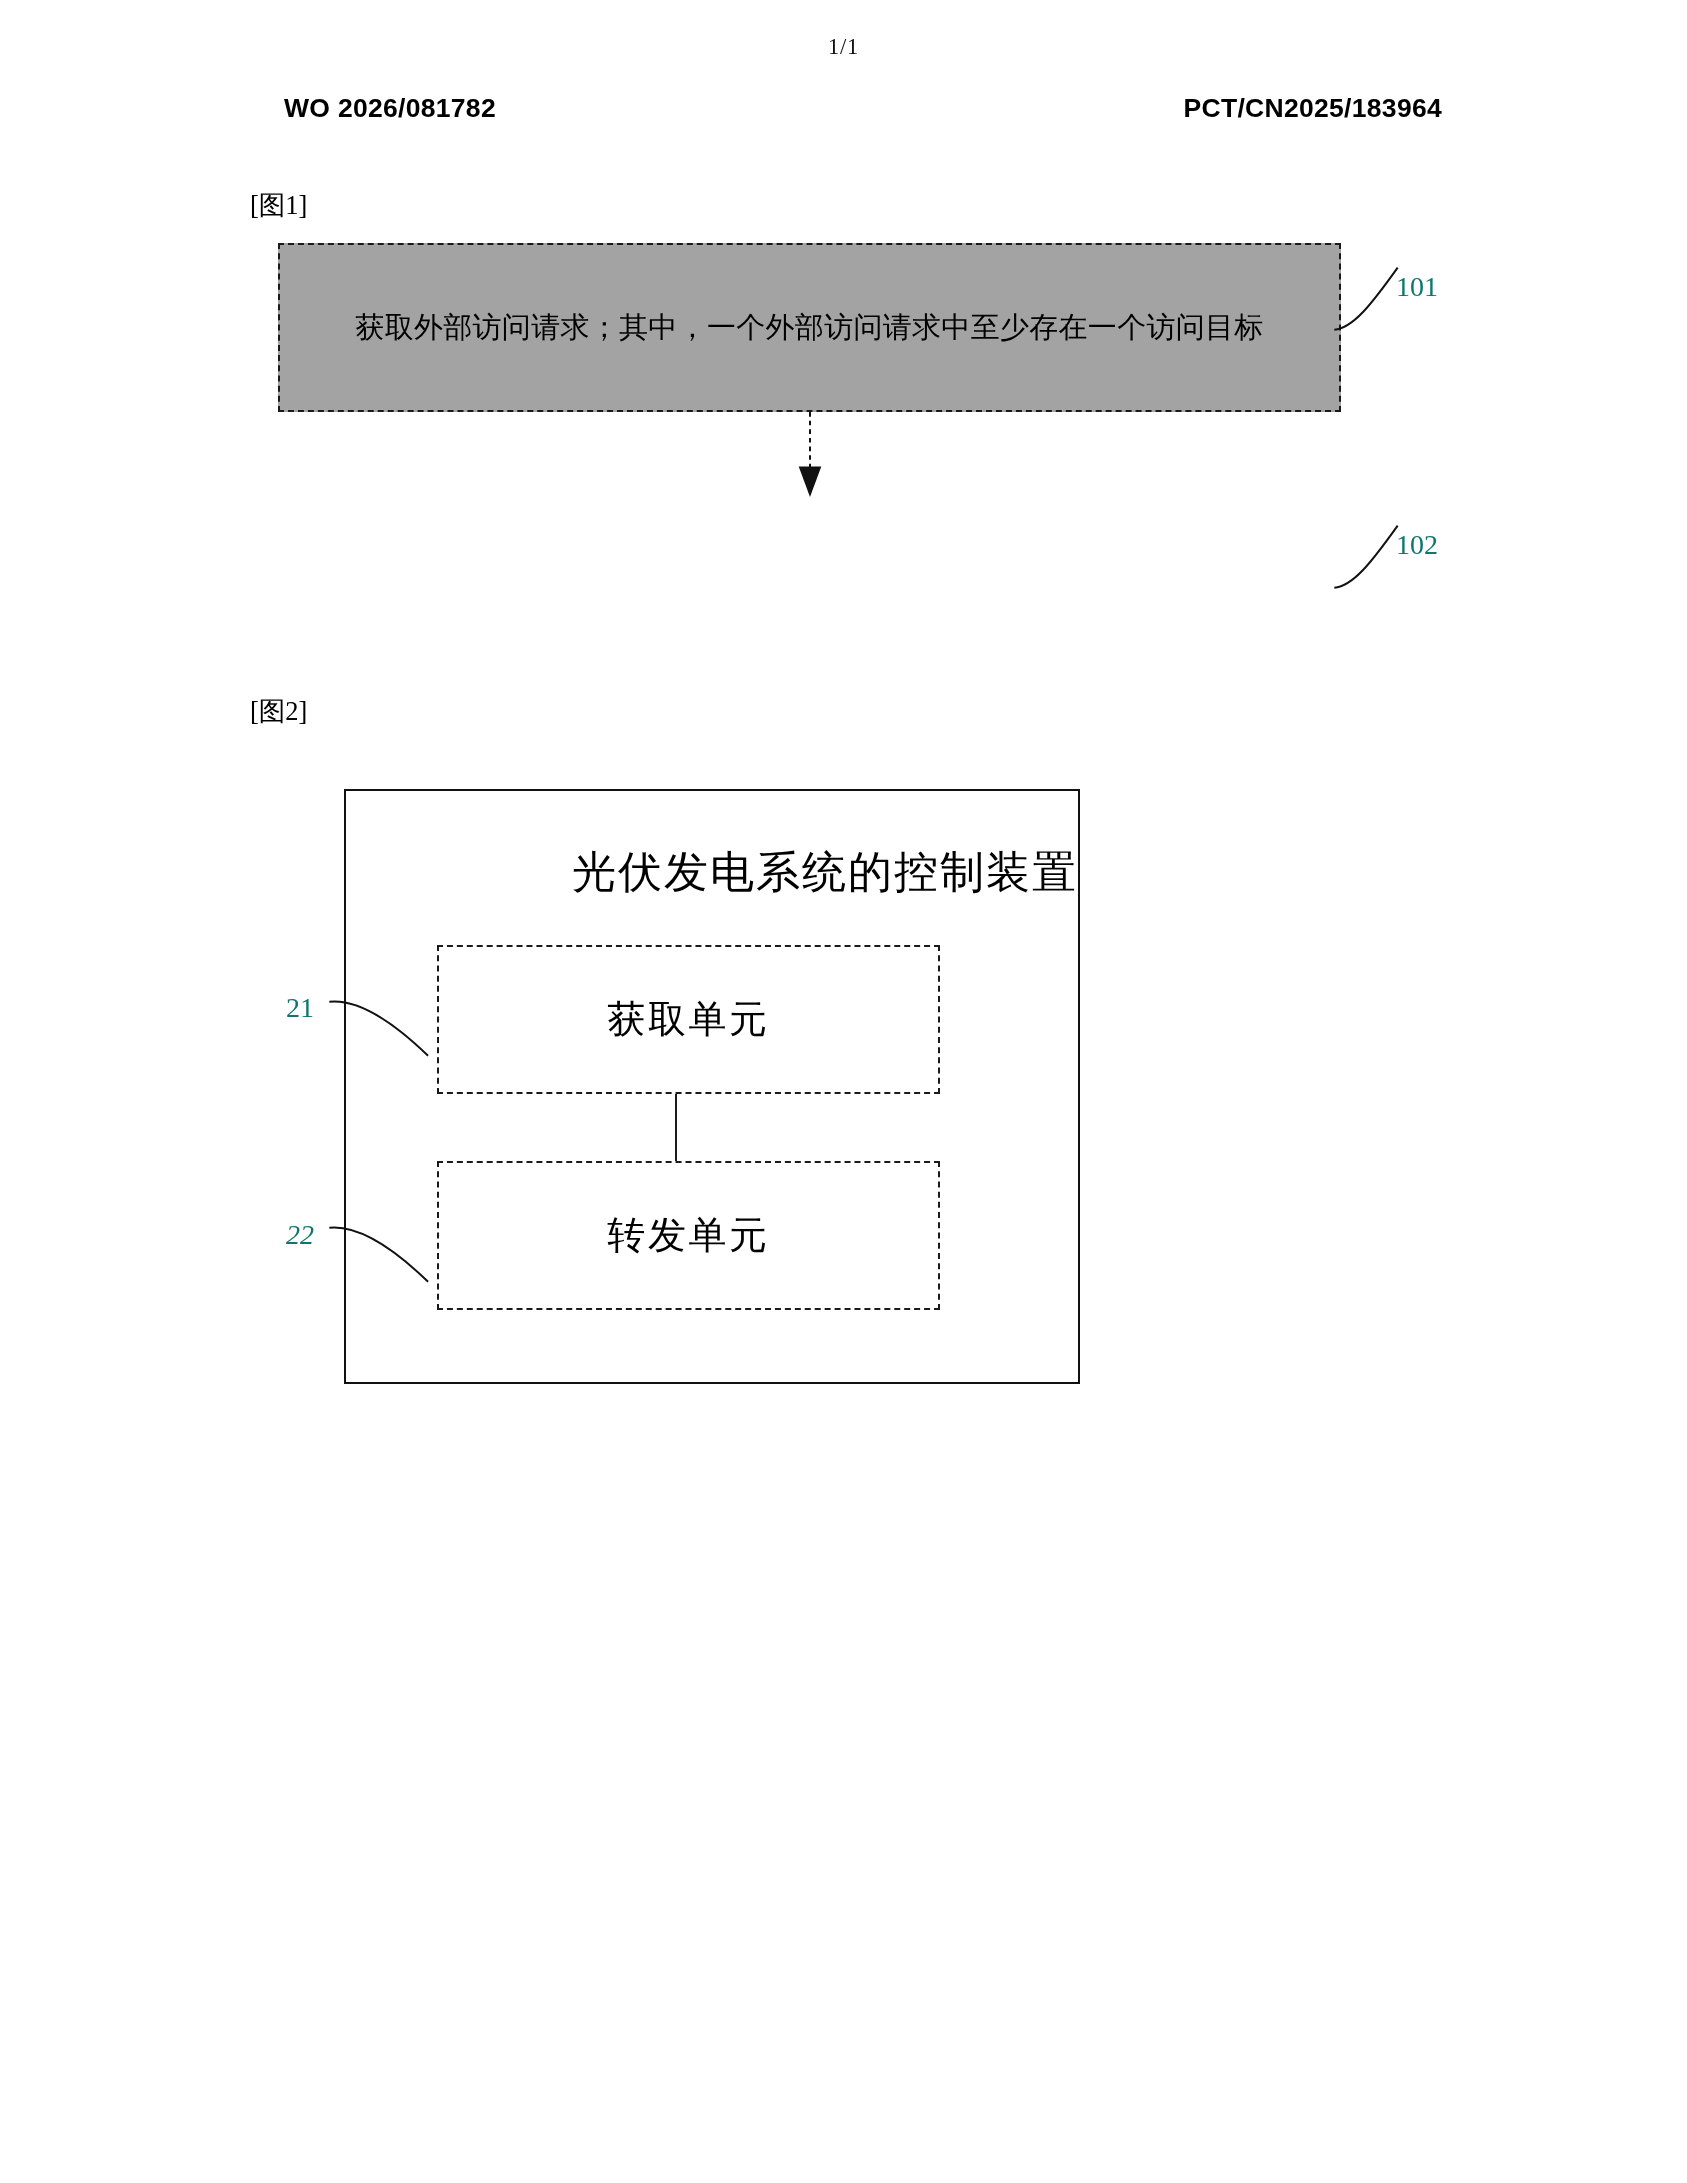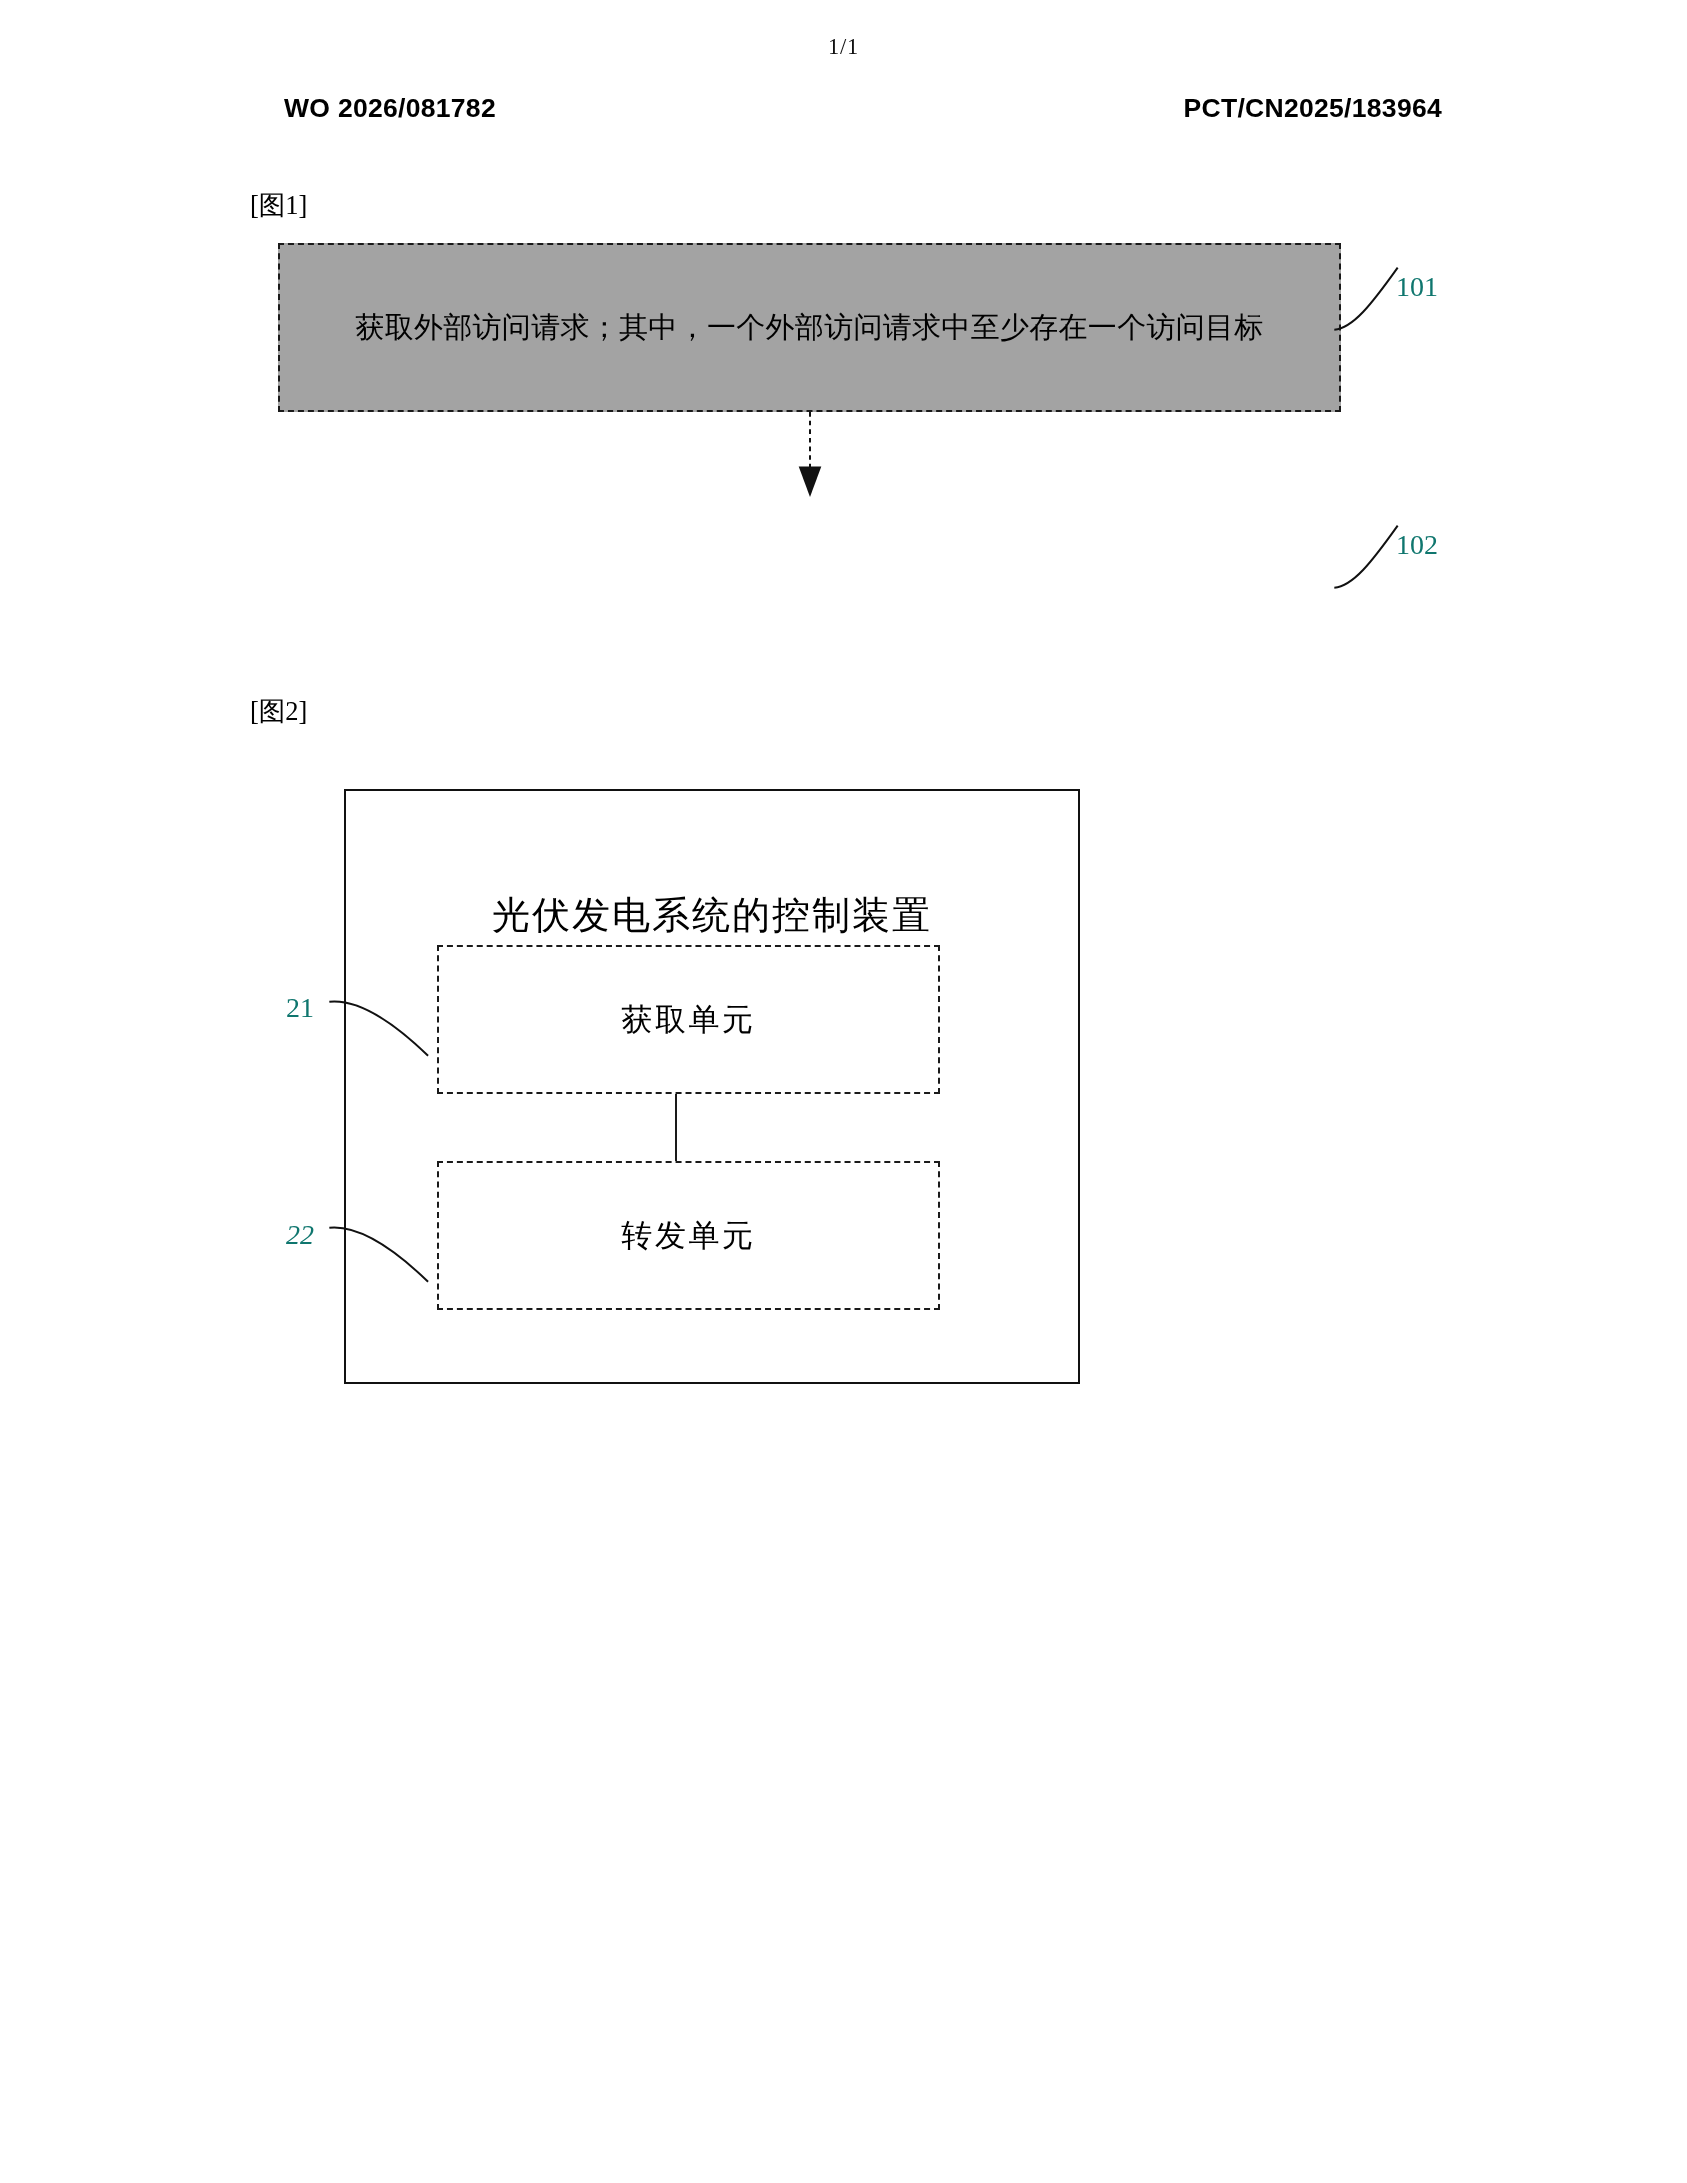"光伏发电系统的控制装置" #device-title { font-size: 38px -> 44px; margin-top: 47px -> none; text-align: center -> right }
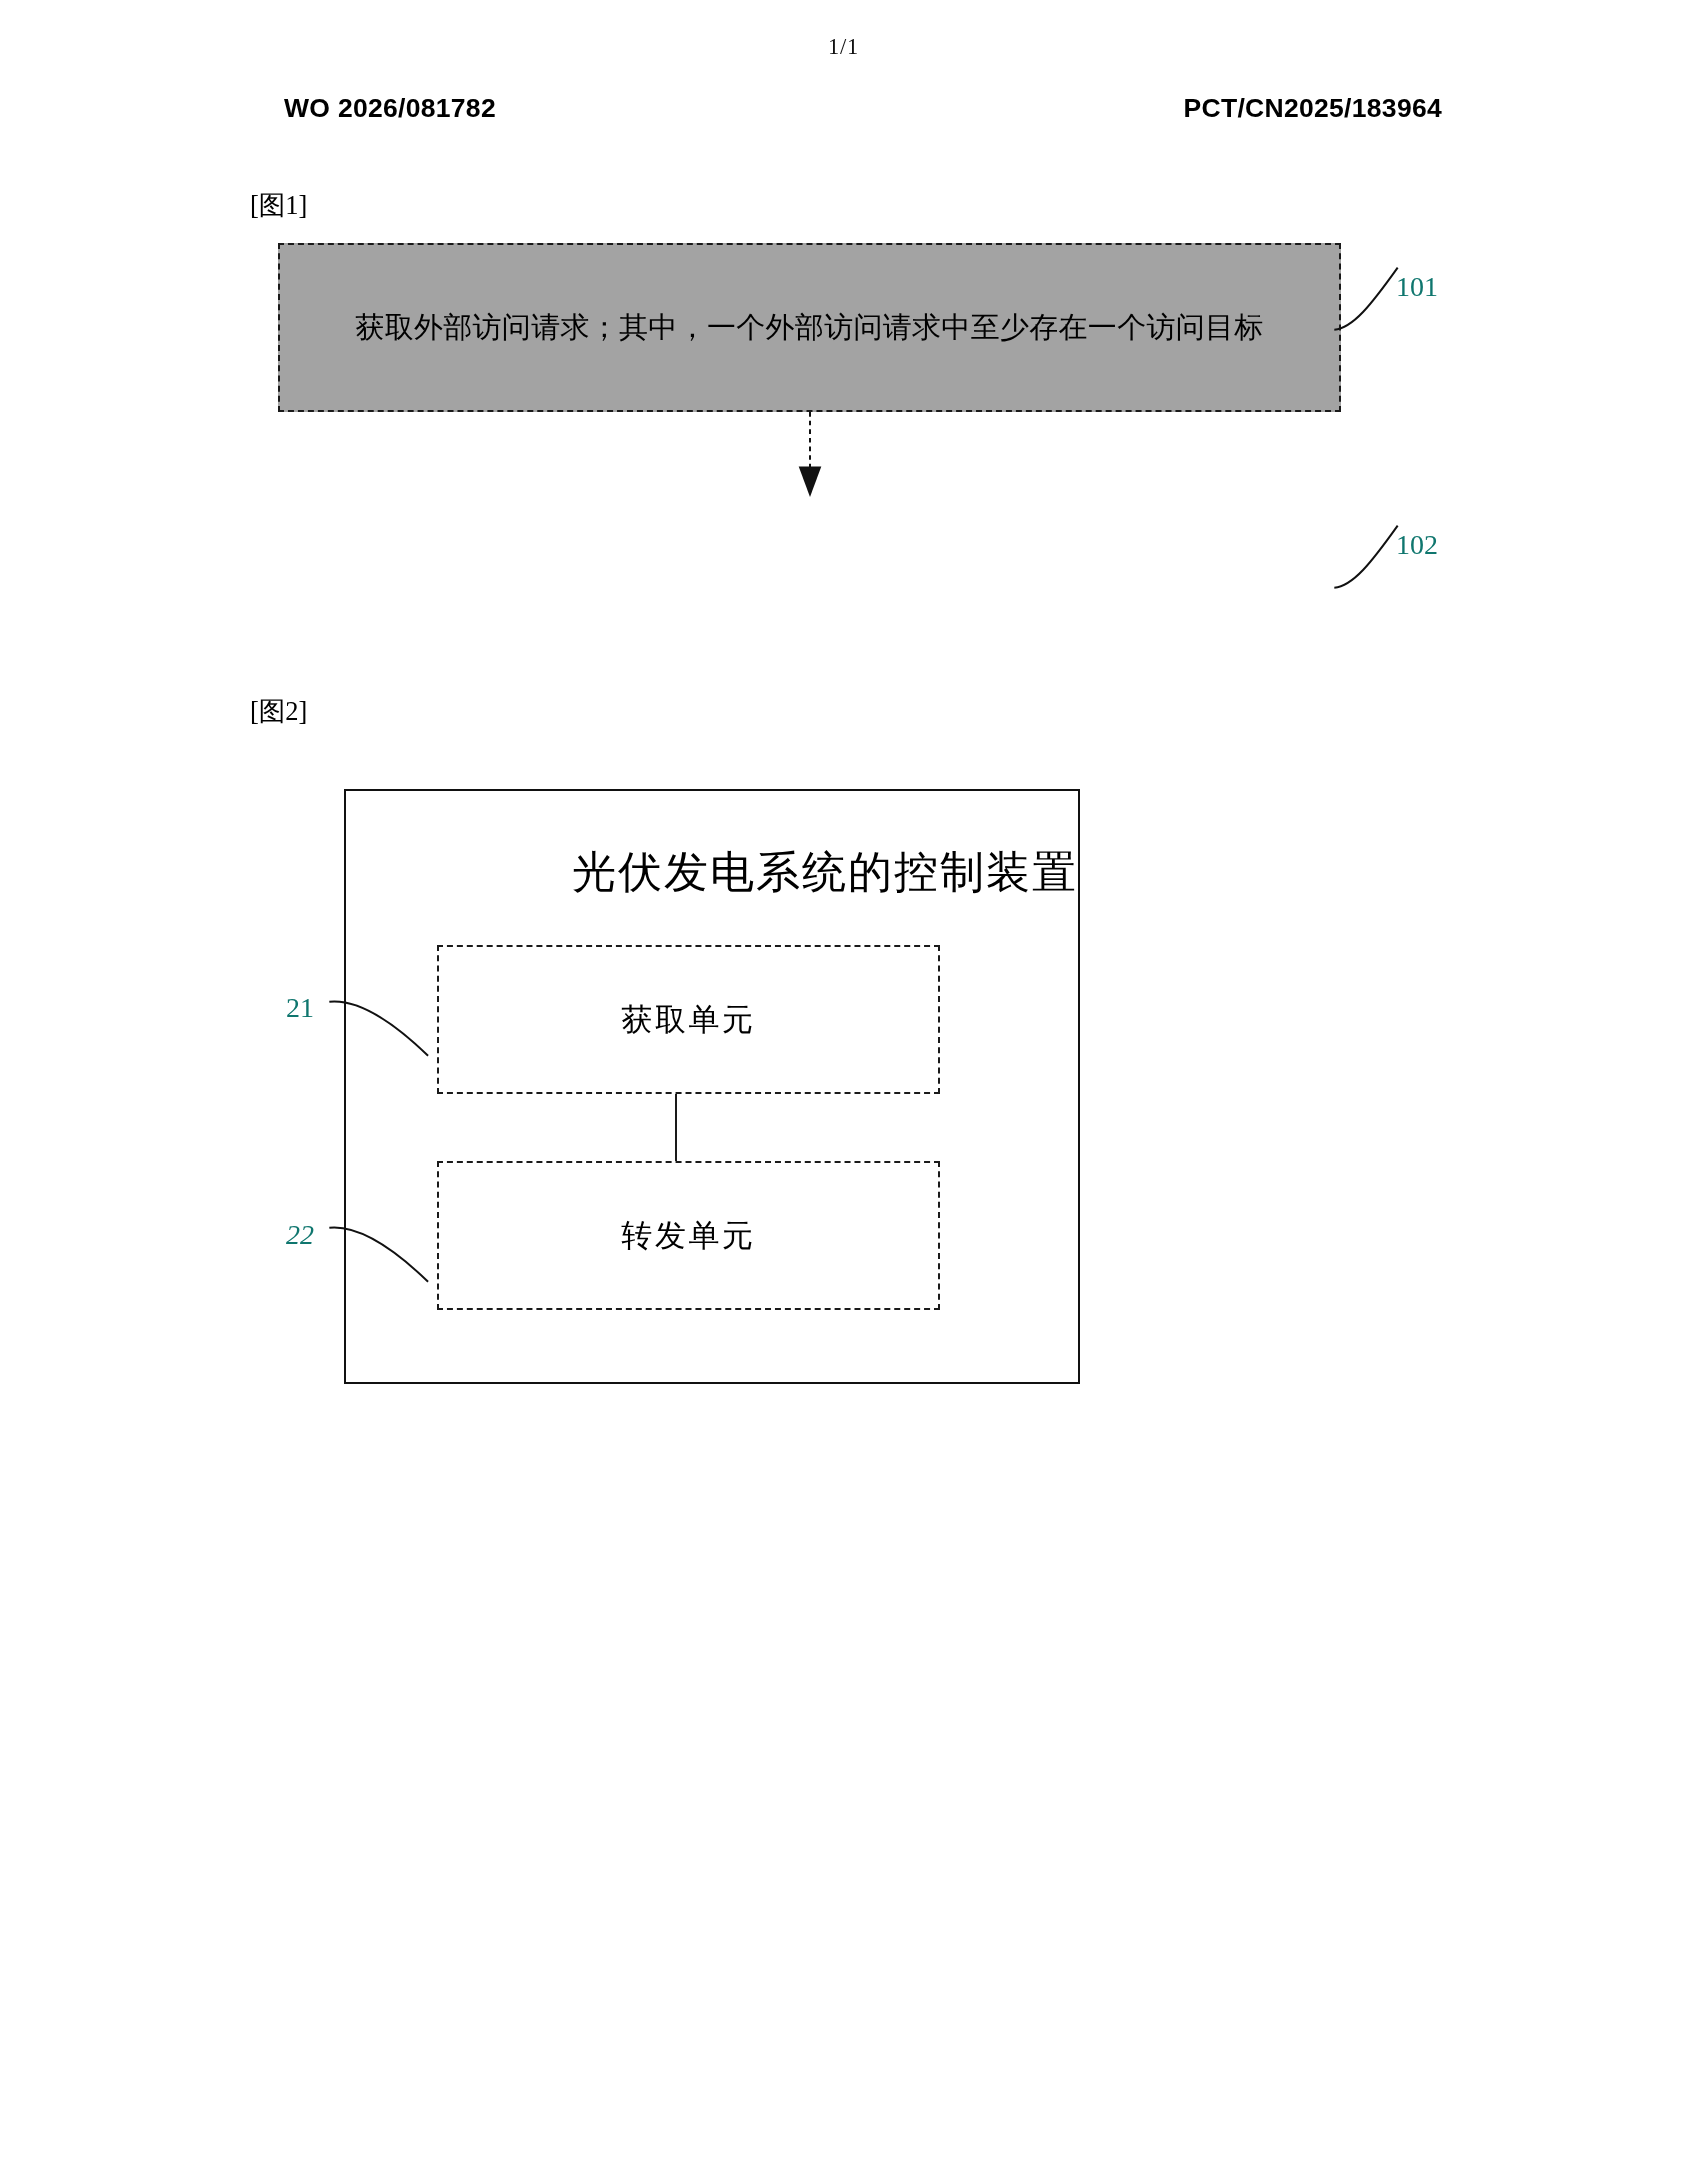"获取单元" .unit-box .unit-text { font-size: 31px -> 38px }
